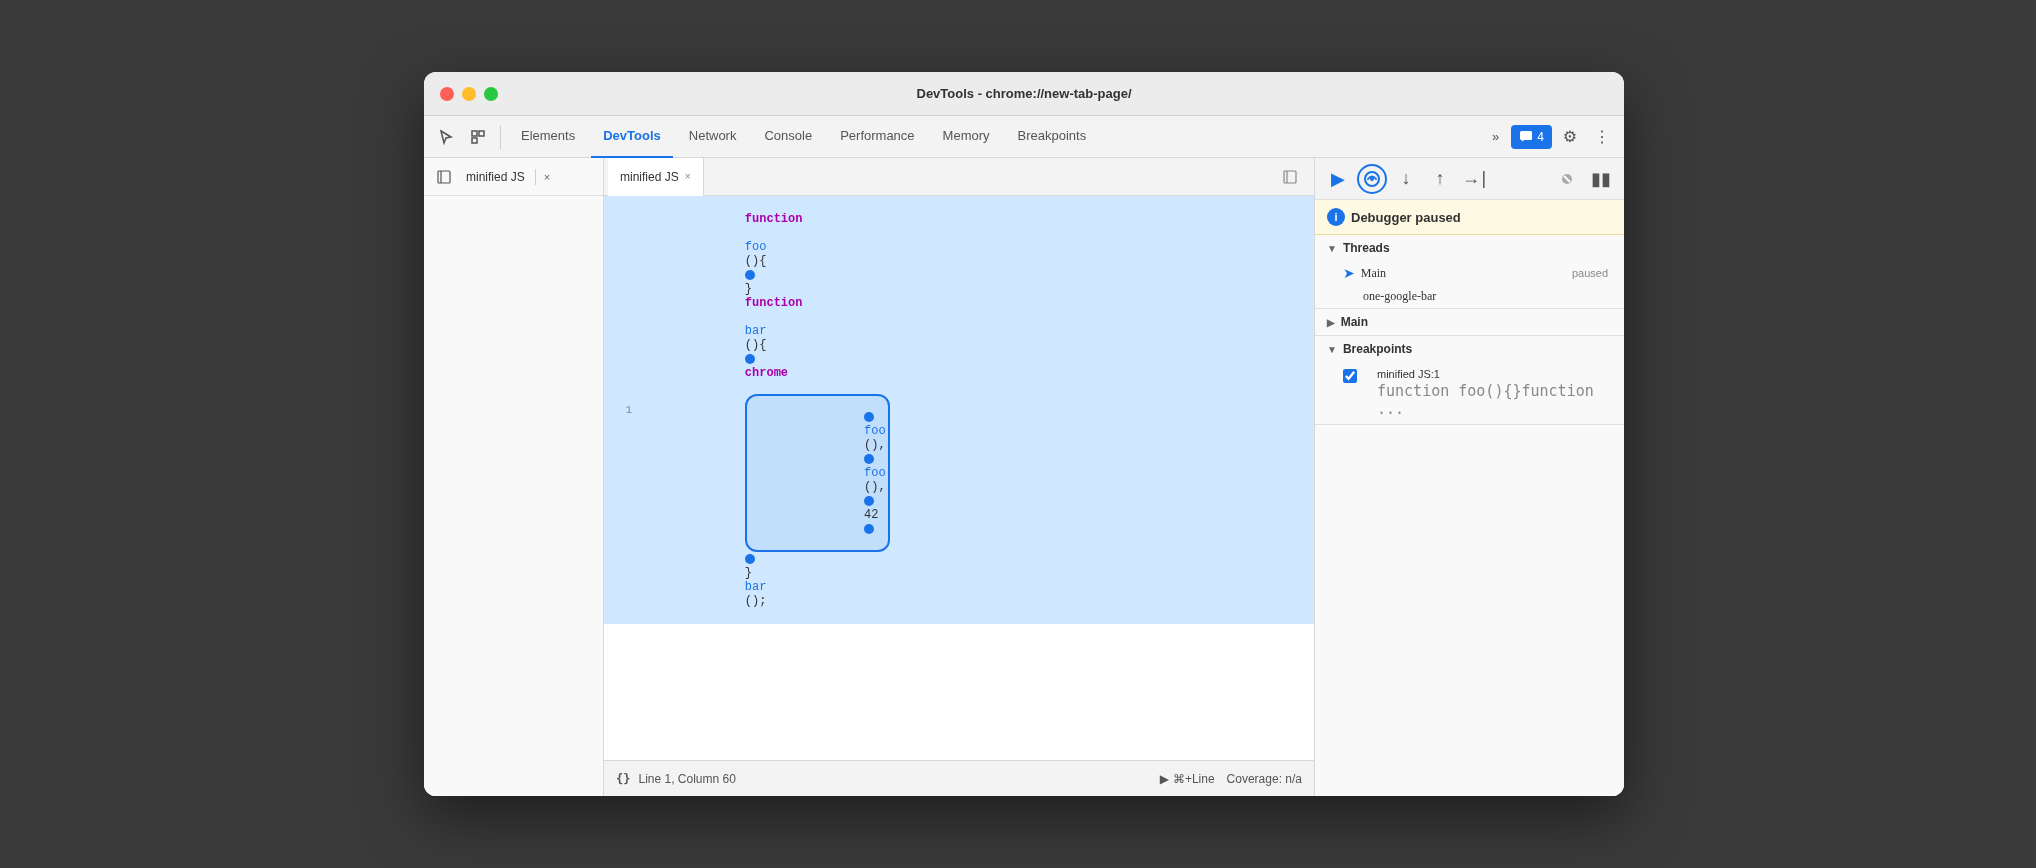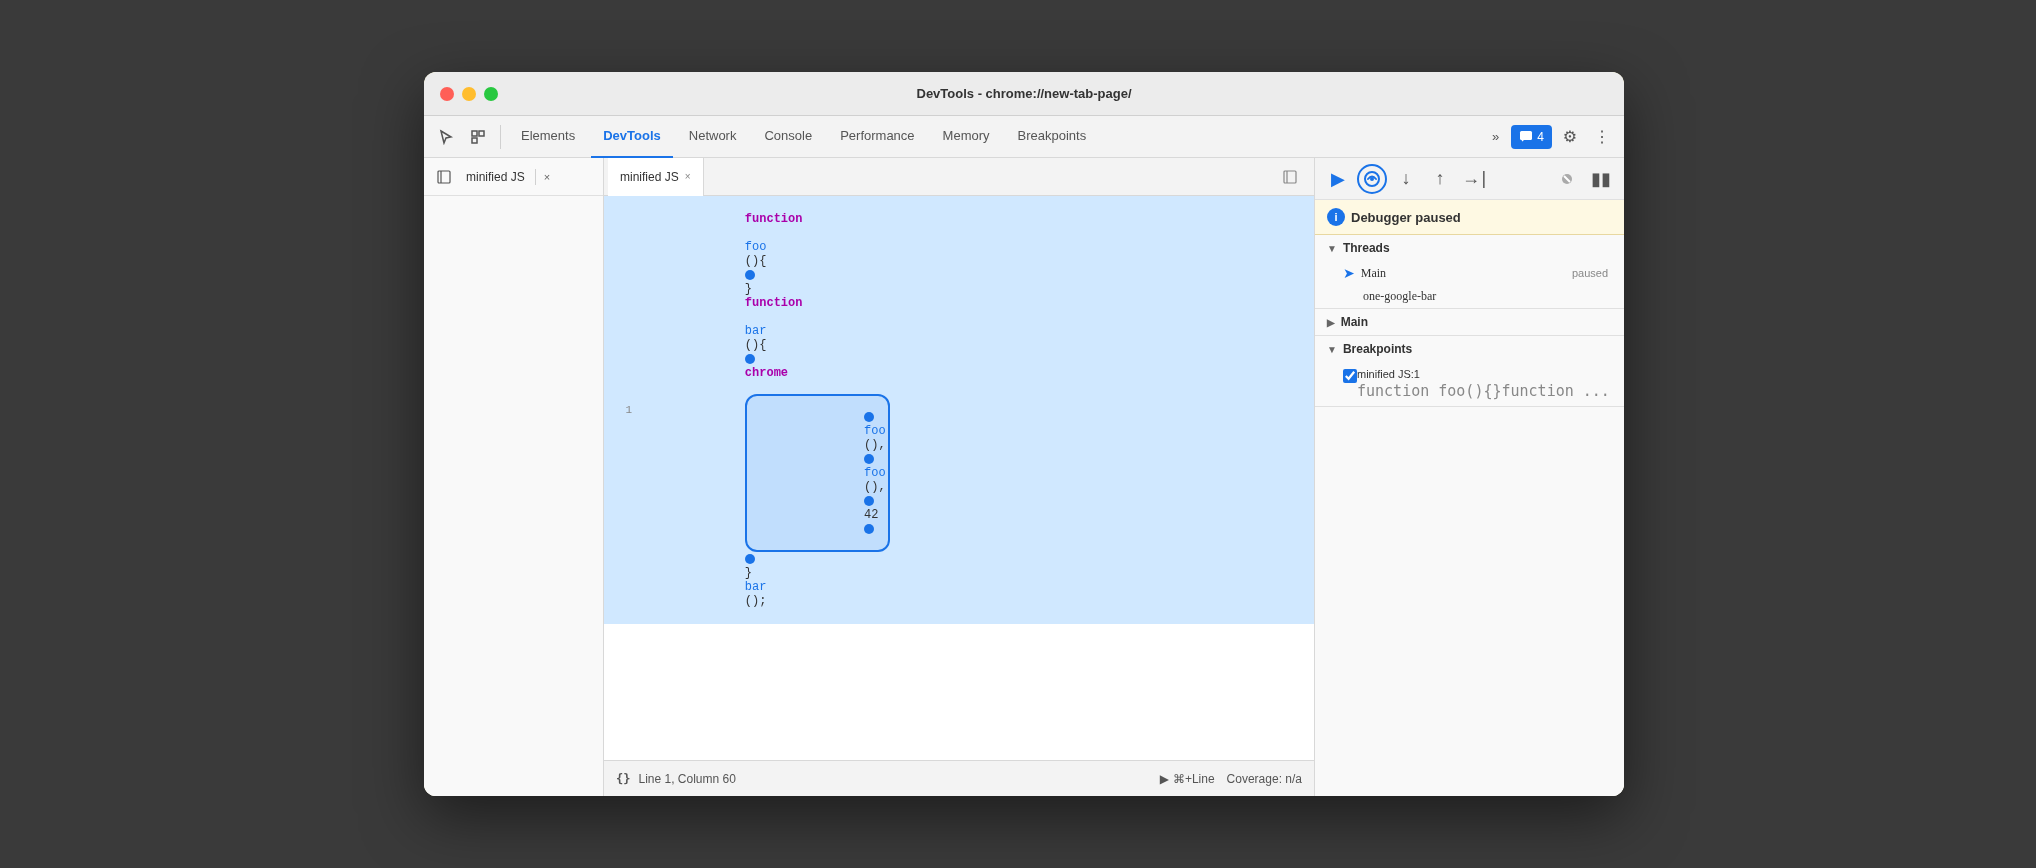"minified JS:1" .breakpoint-item { gap: 0 -> 20px }
